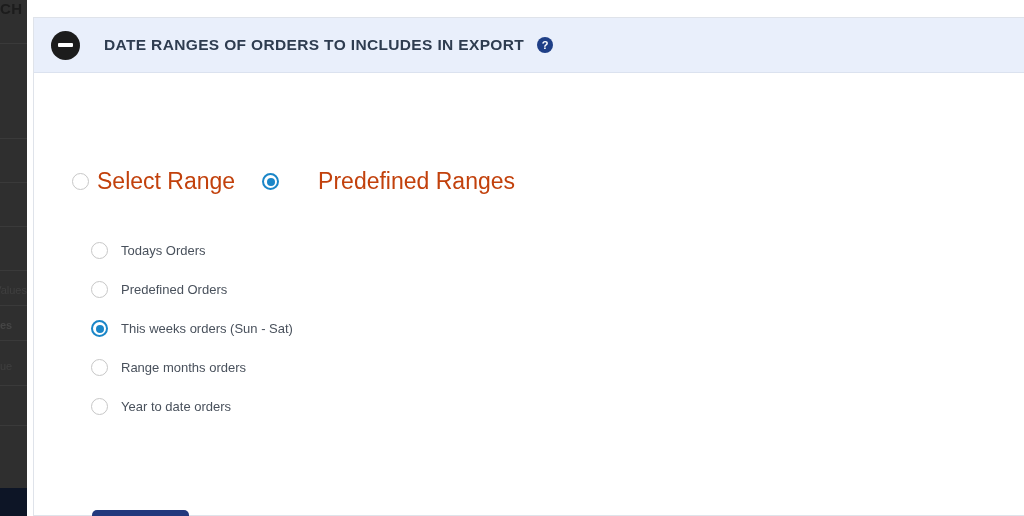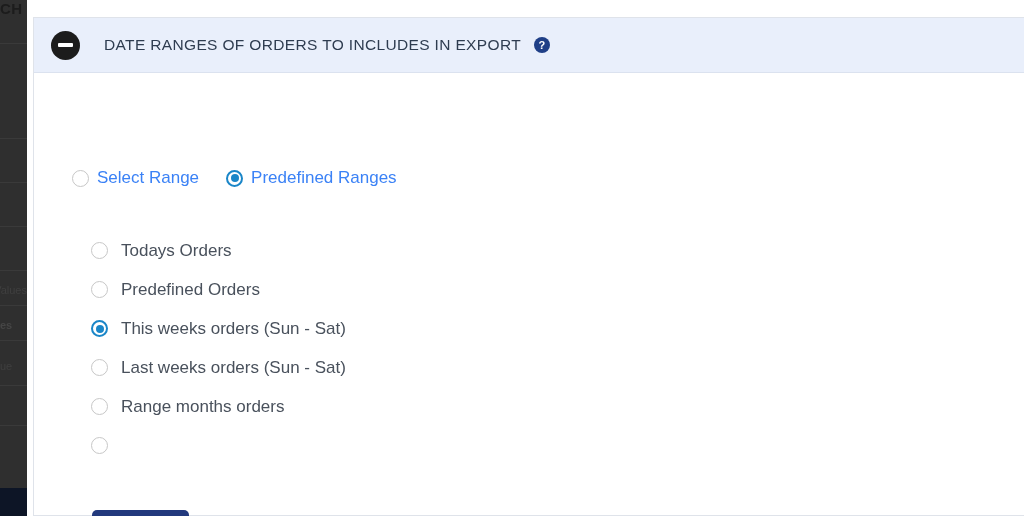"DATE RANGES OF ORDERS TO" .panel-title { font-weight: normal -> bold }
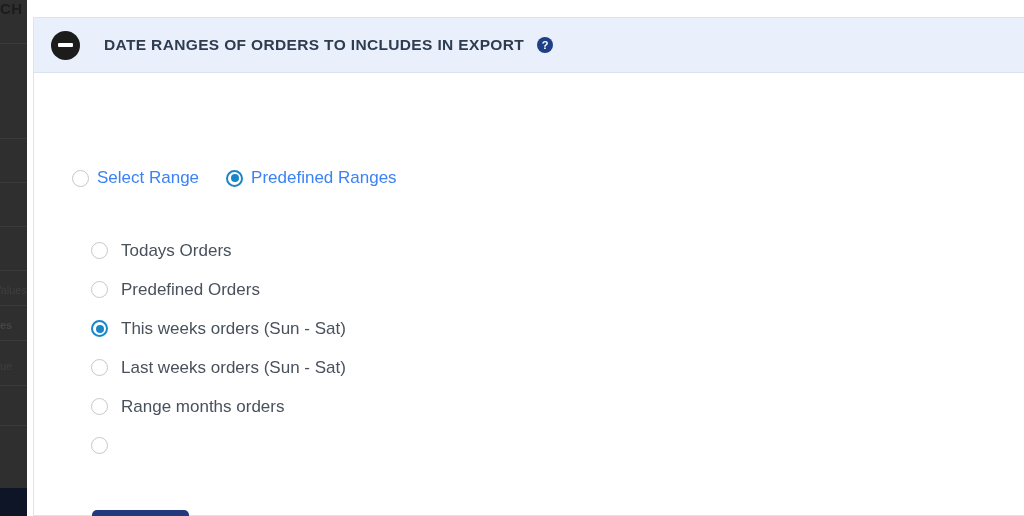"Select Range" .mode-option .radio-label { color: #3b82f6 -> #c2410c; font-size: 17px -> 23px }
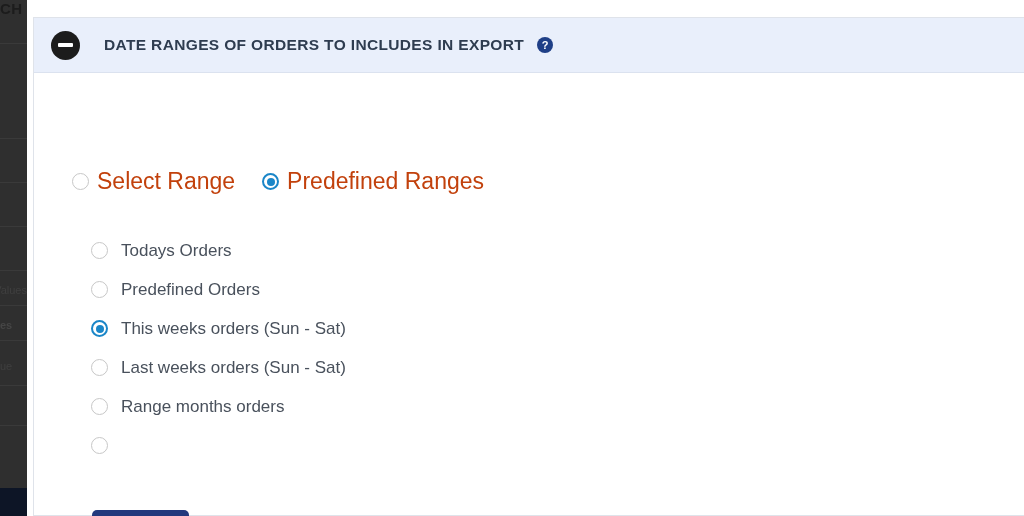"Predefined Ranges" .mode-option + .mode-option { gap: none -> 31px }
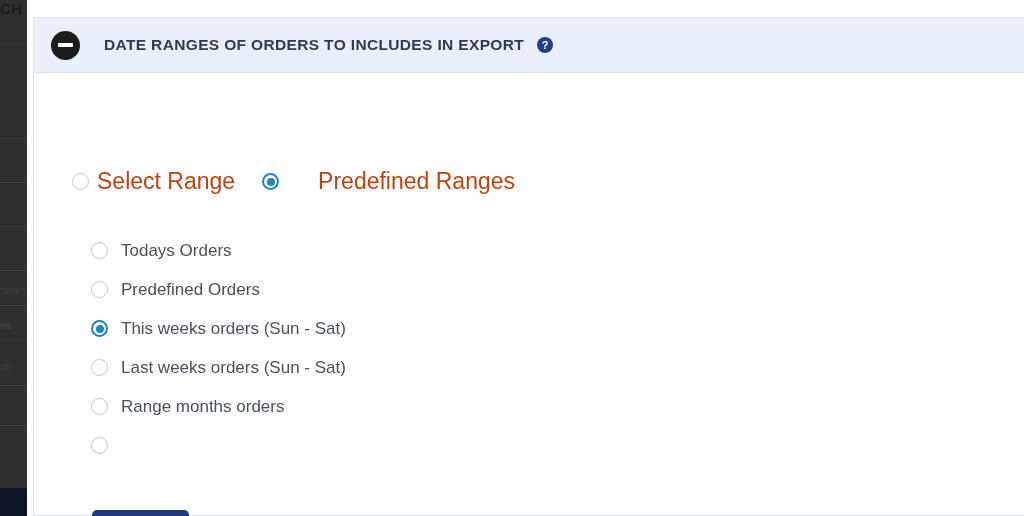"Todays Orders" .option-row .radio-label { font-size: 17px -> 13px }
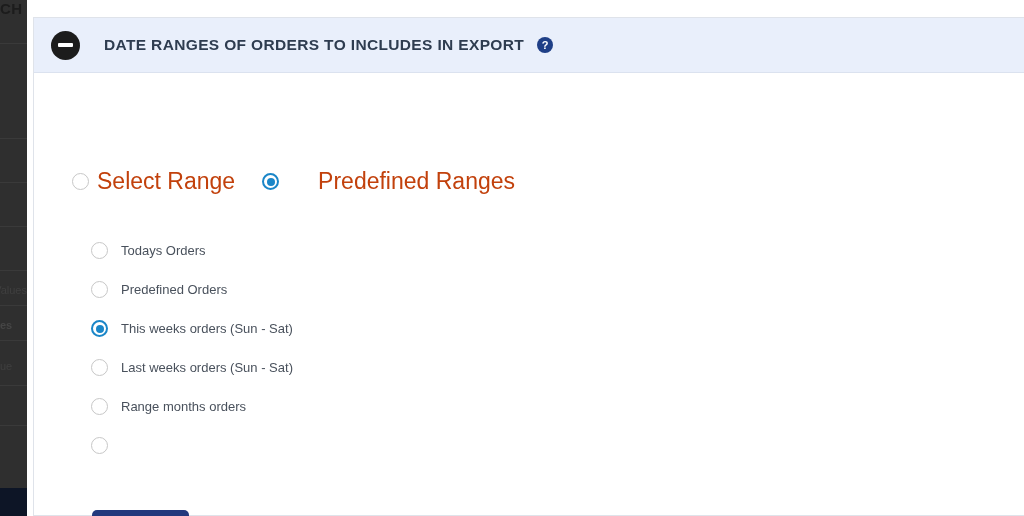"Last weeks orders (Sun -" label.option-row { html: <label> <span></span> <span>Last weeks orders (Sun - Sat)</span> </label> -> none }
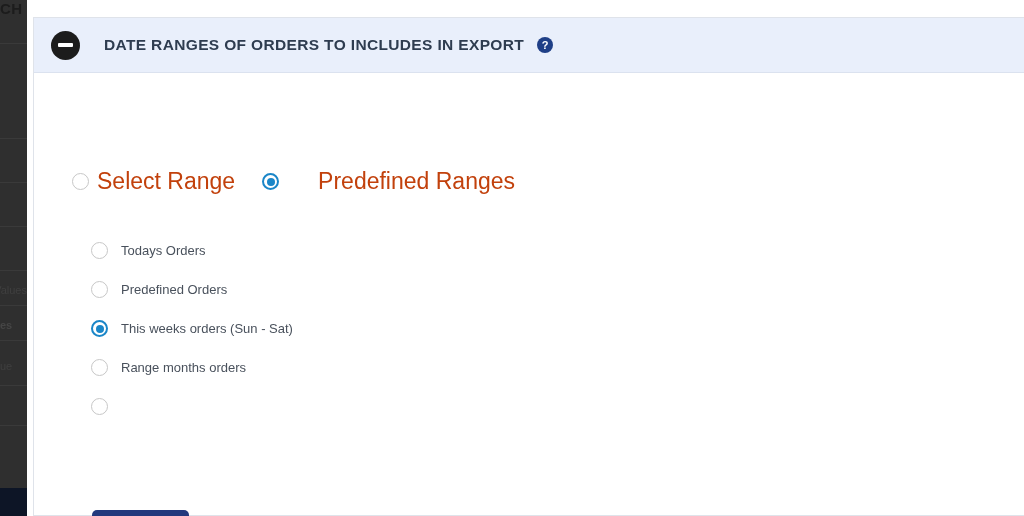"Year to date orders" span.radio-label { html: none -> <span>Year to date orders</span> }
